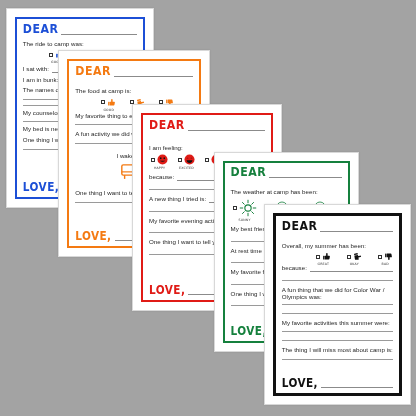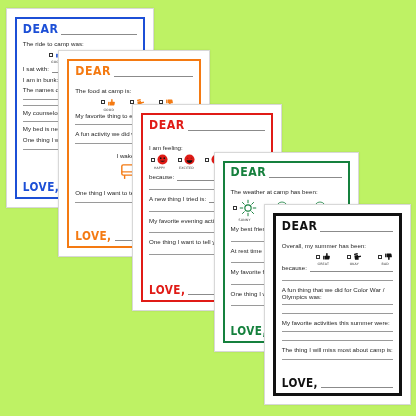"DEAR" #stage { background: #bef264 -> #a3a3a3 }
